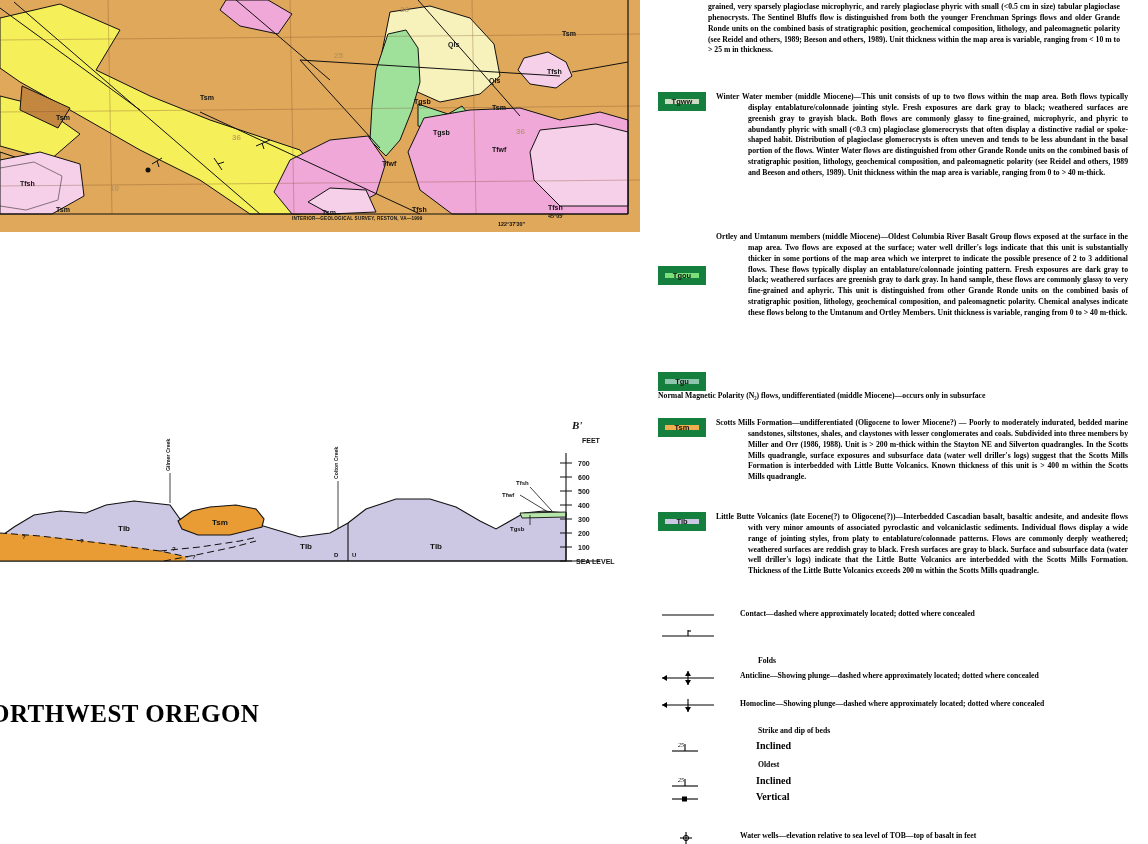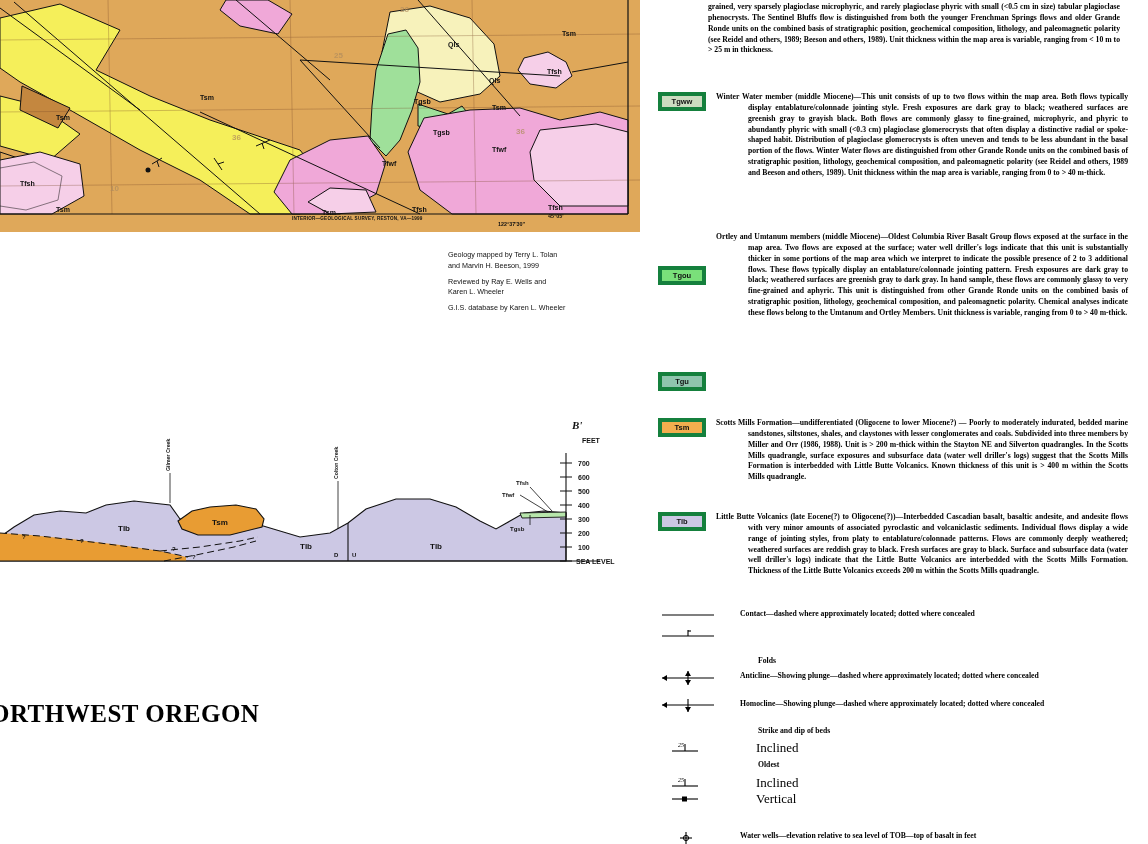"Tgww" .swatch { border: 4px solid #15803d -> 7px solid #15803d }
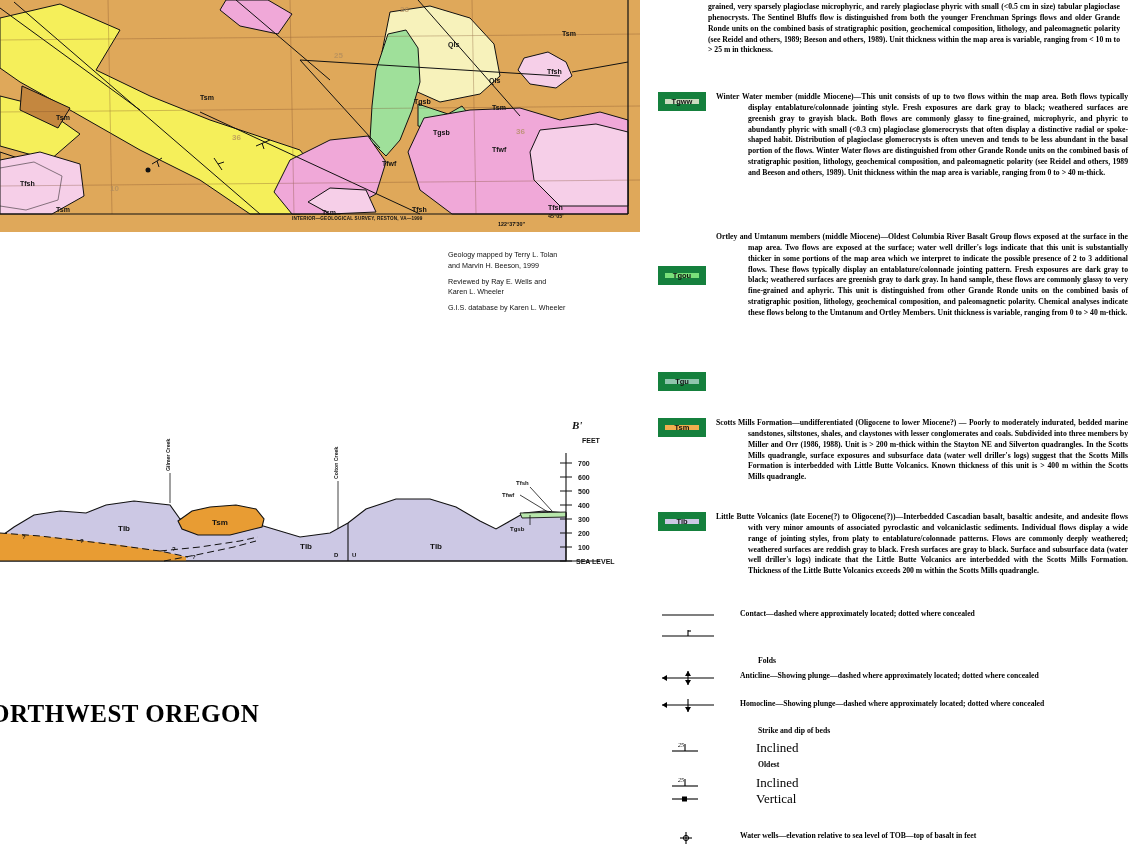"Geology mapped by Terry L." div { html: <div> <div> <div>Geology mapped by Terry L. Tolan</div> <div>and Marvin H. Beeson, 1999</div> </div> <div> <div>Reviewed by Ray E. Wells and</div> <div>Karen L. Wheeler</div> </div> <div> <div>G.I.S. database by Karen L. Wheeler</div> </div> </div> -> none }
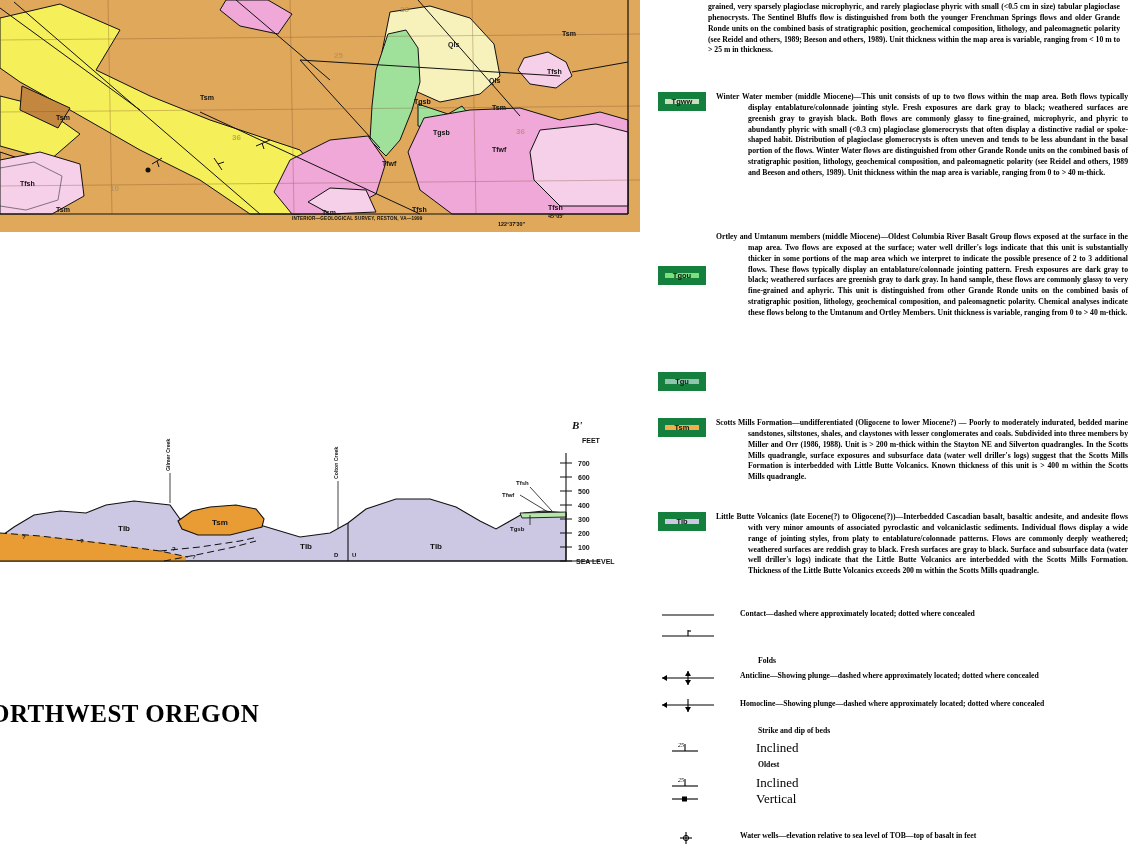"Normal Magnetic Polarity (N₂) flows," div.expl-text { html: none -> <div><span>Normal Magnetic Polarity (N₂) flows, undifferentiated (middle Miocene)—</span>occurs only in subsurface</div> }
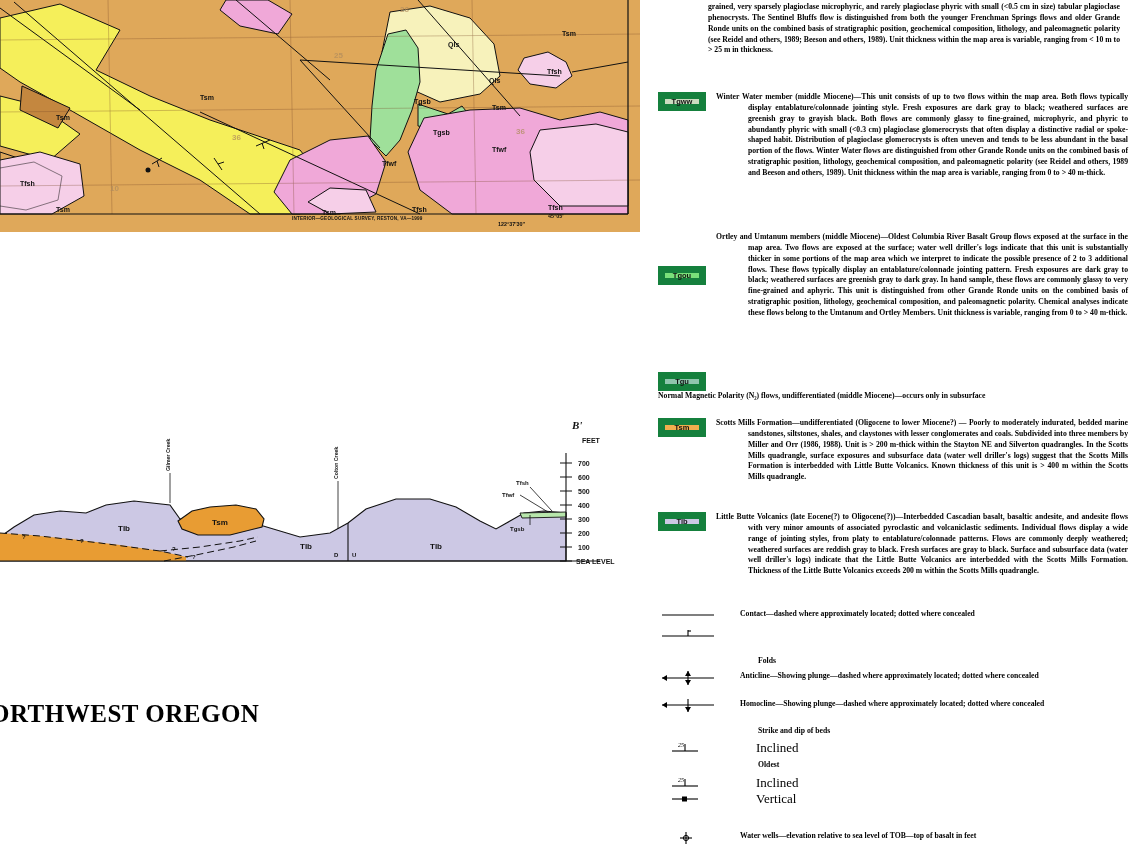"Inclined" .sym-sub { font-size: 13px -> 10px; font-weight: normal -> bold }
